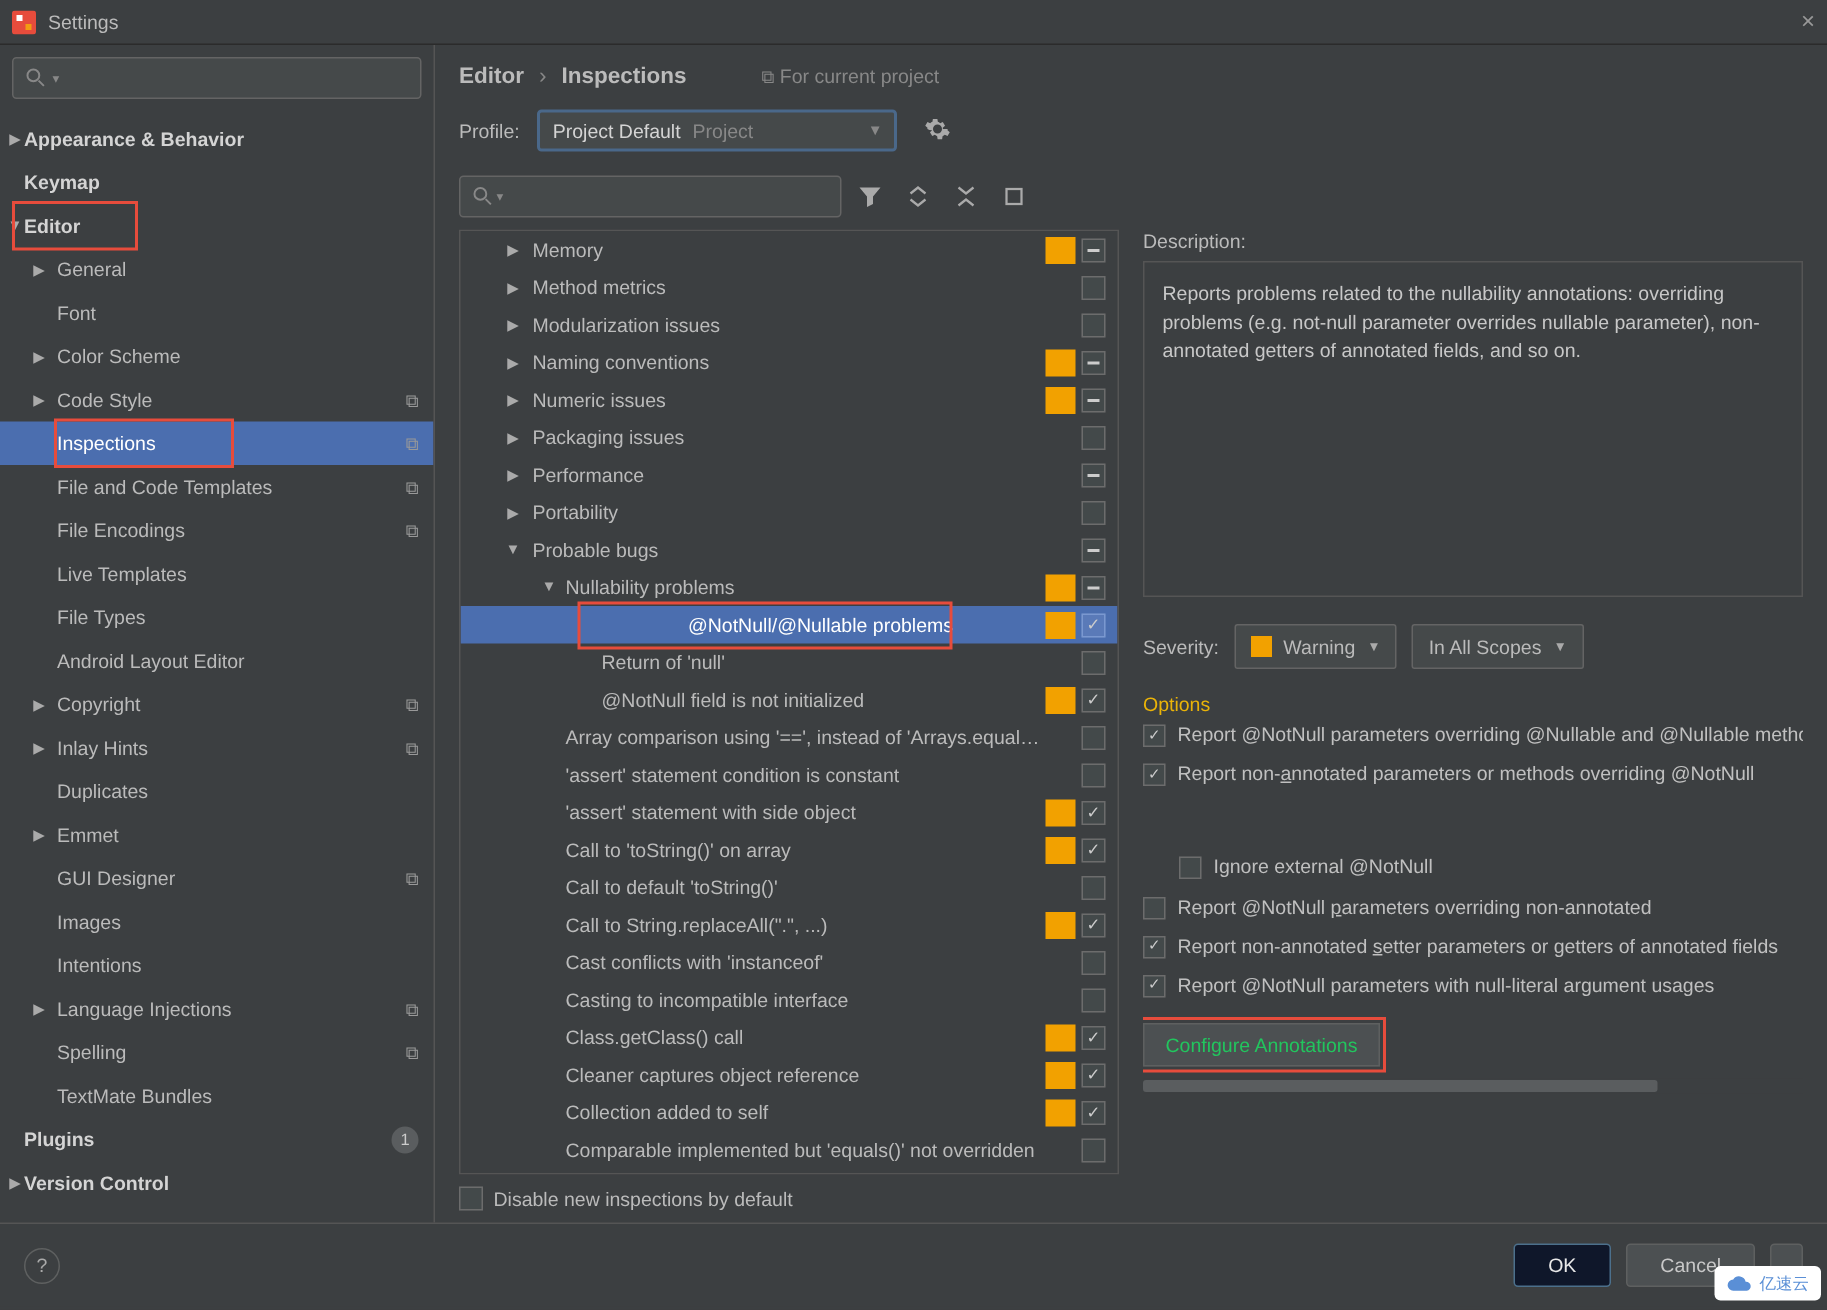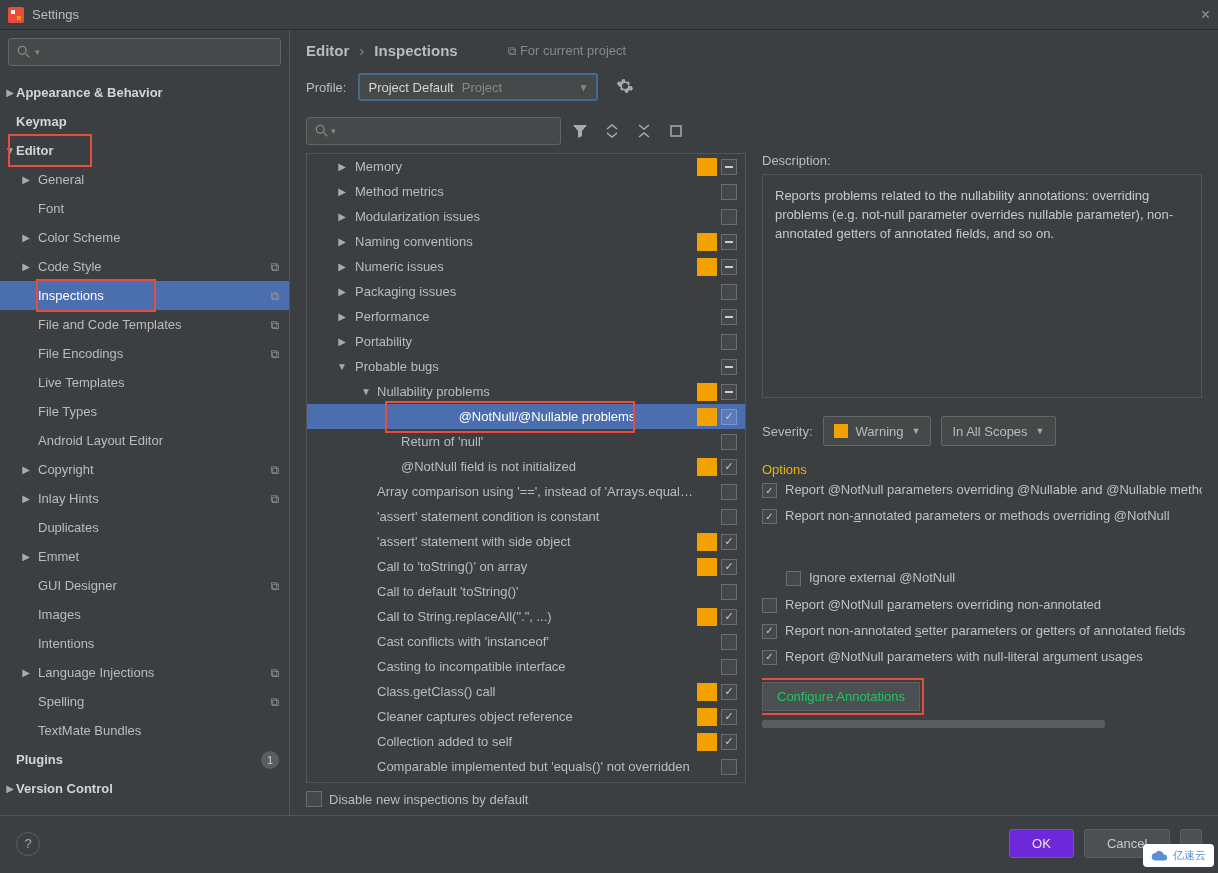"OK" .btn.primary { background: #6d28d9 -> #0f172a }
